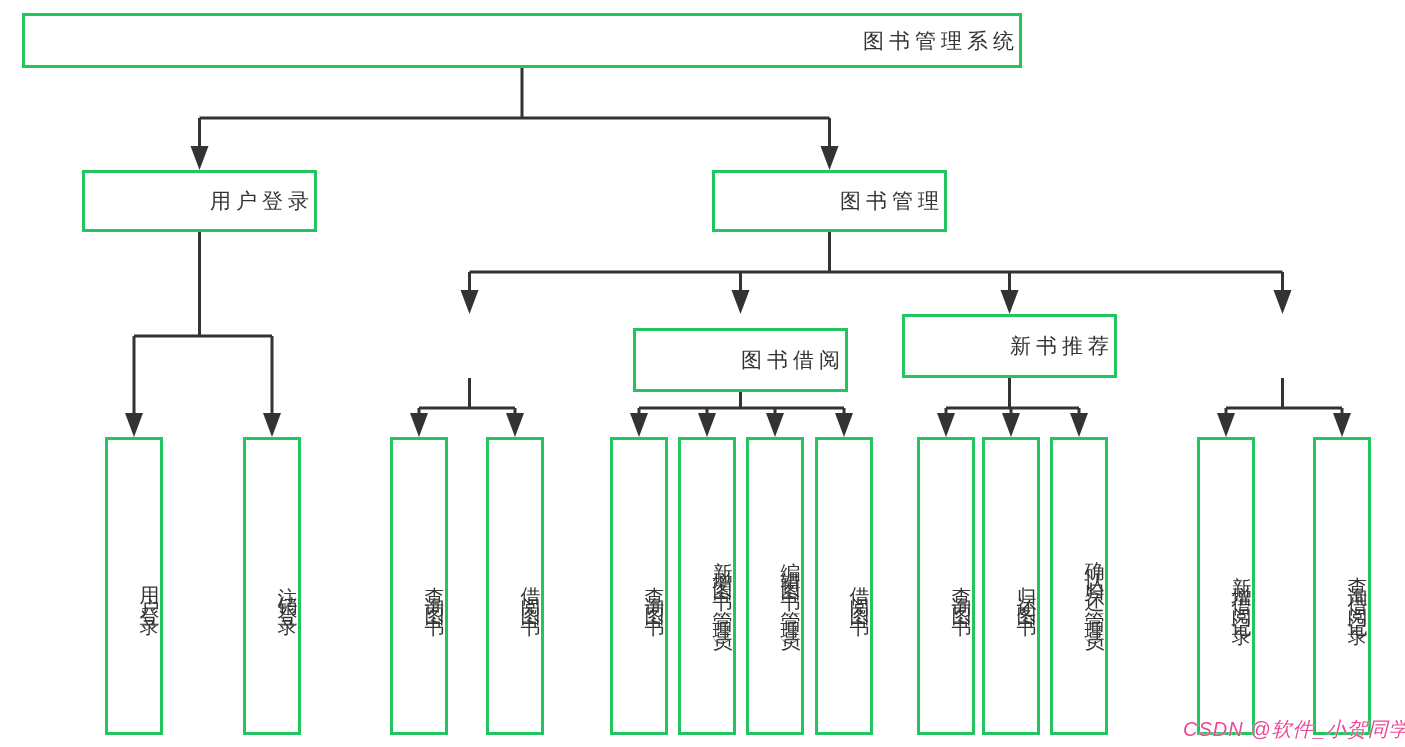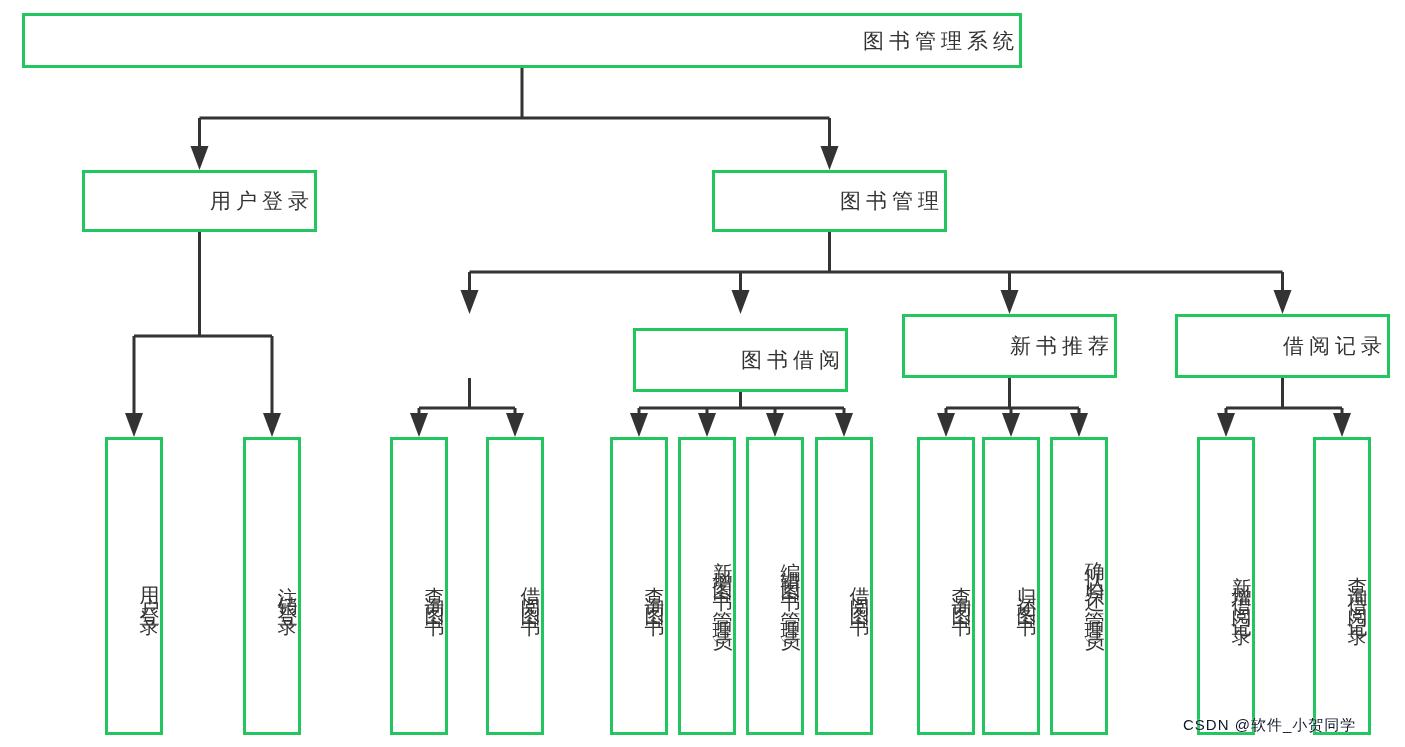"借阅记录" div.node { html: <div> <span>借阅记录</span> </div> -> none }
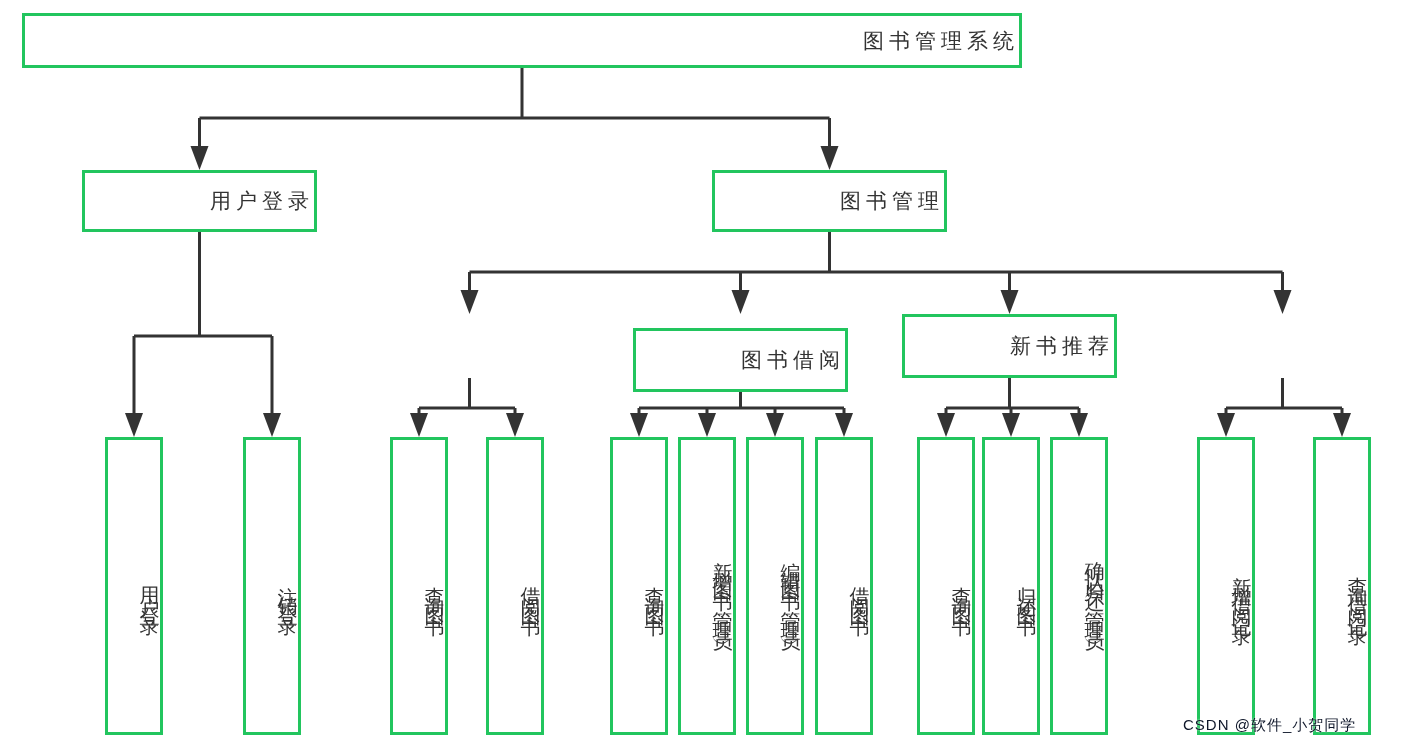"CSDN @软件_小贺同学" .watermark { color: #0f172a -> #ec4899; font-size: 15px -> 20px; font-style: none -> italic }
